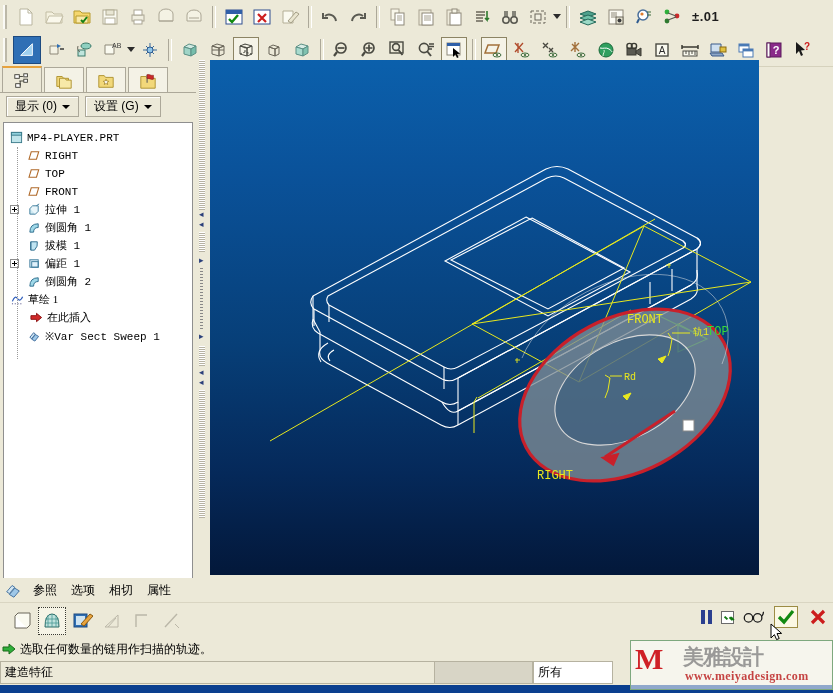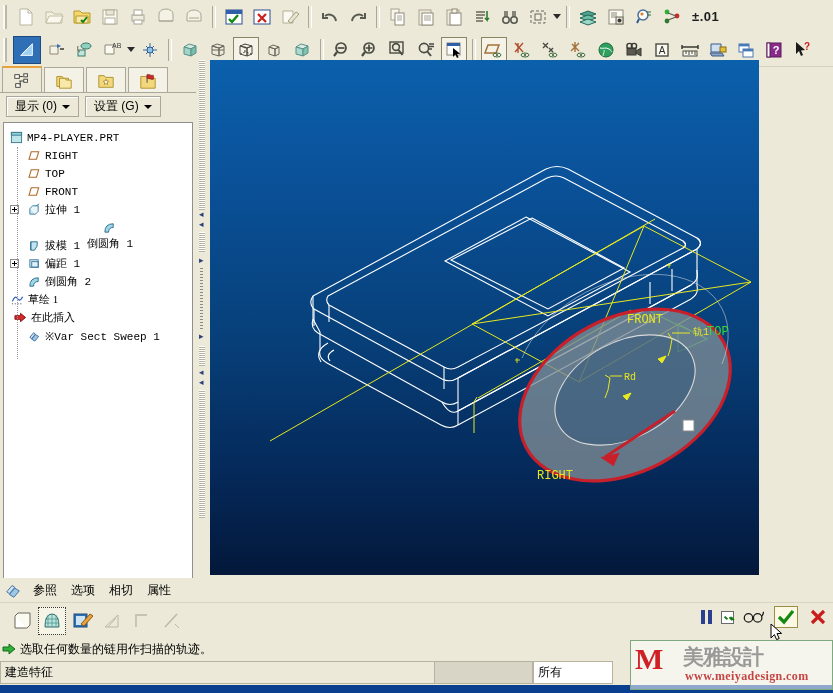"倒圆角 1" div.node { flex-direction: column -> none }
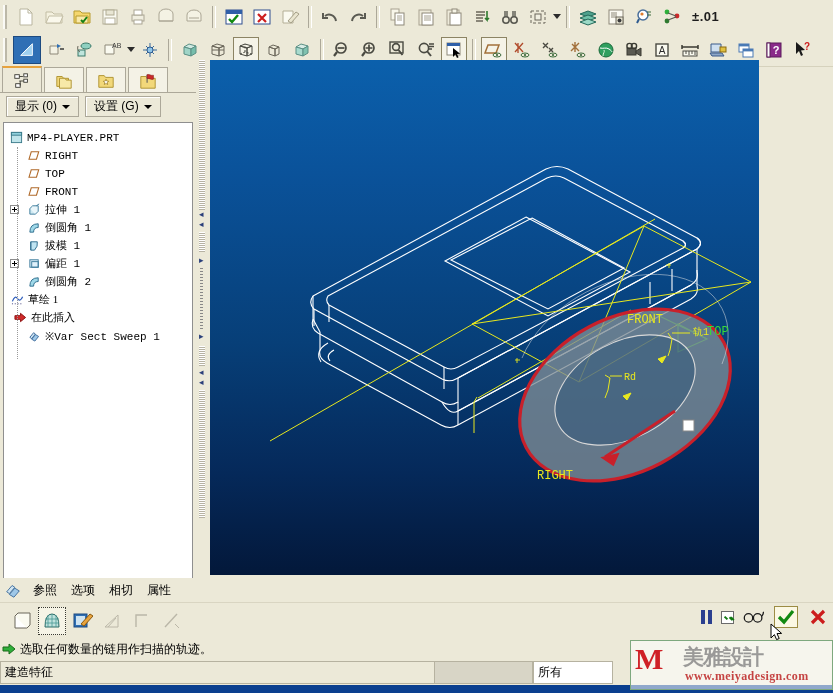"在此插入" div.node { padding-left: 8px -> 24px }
